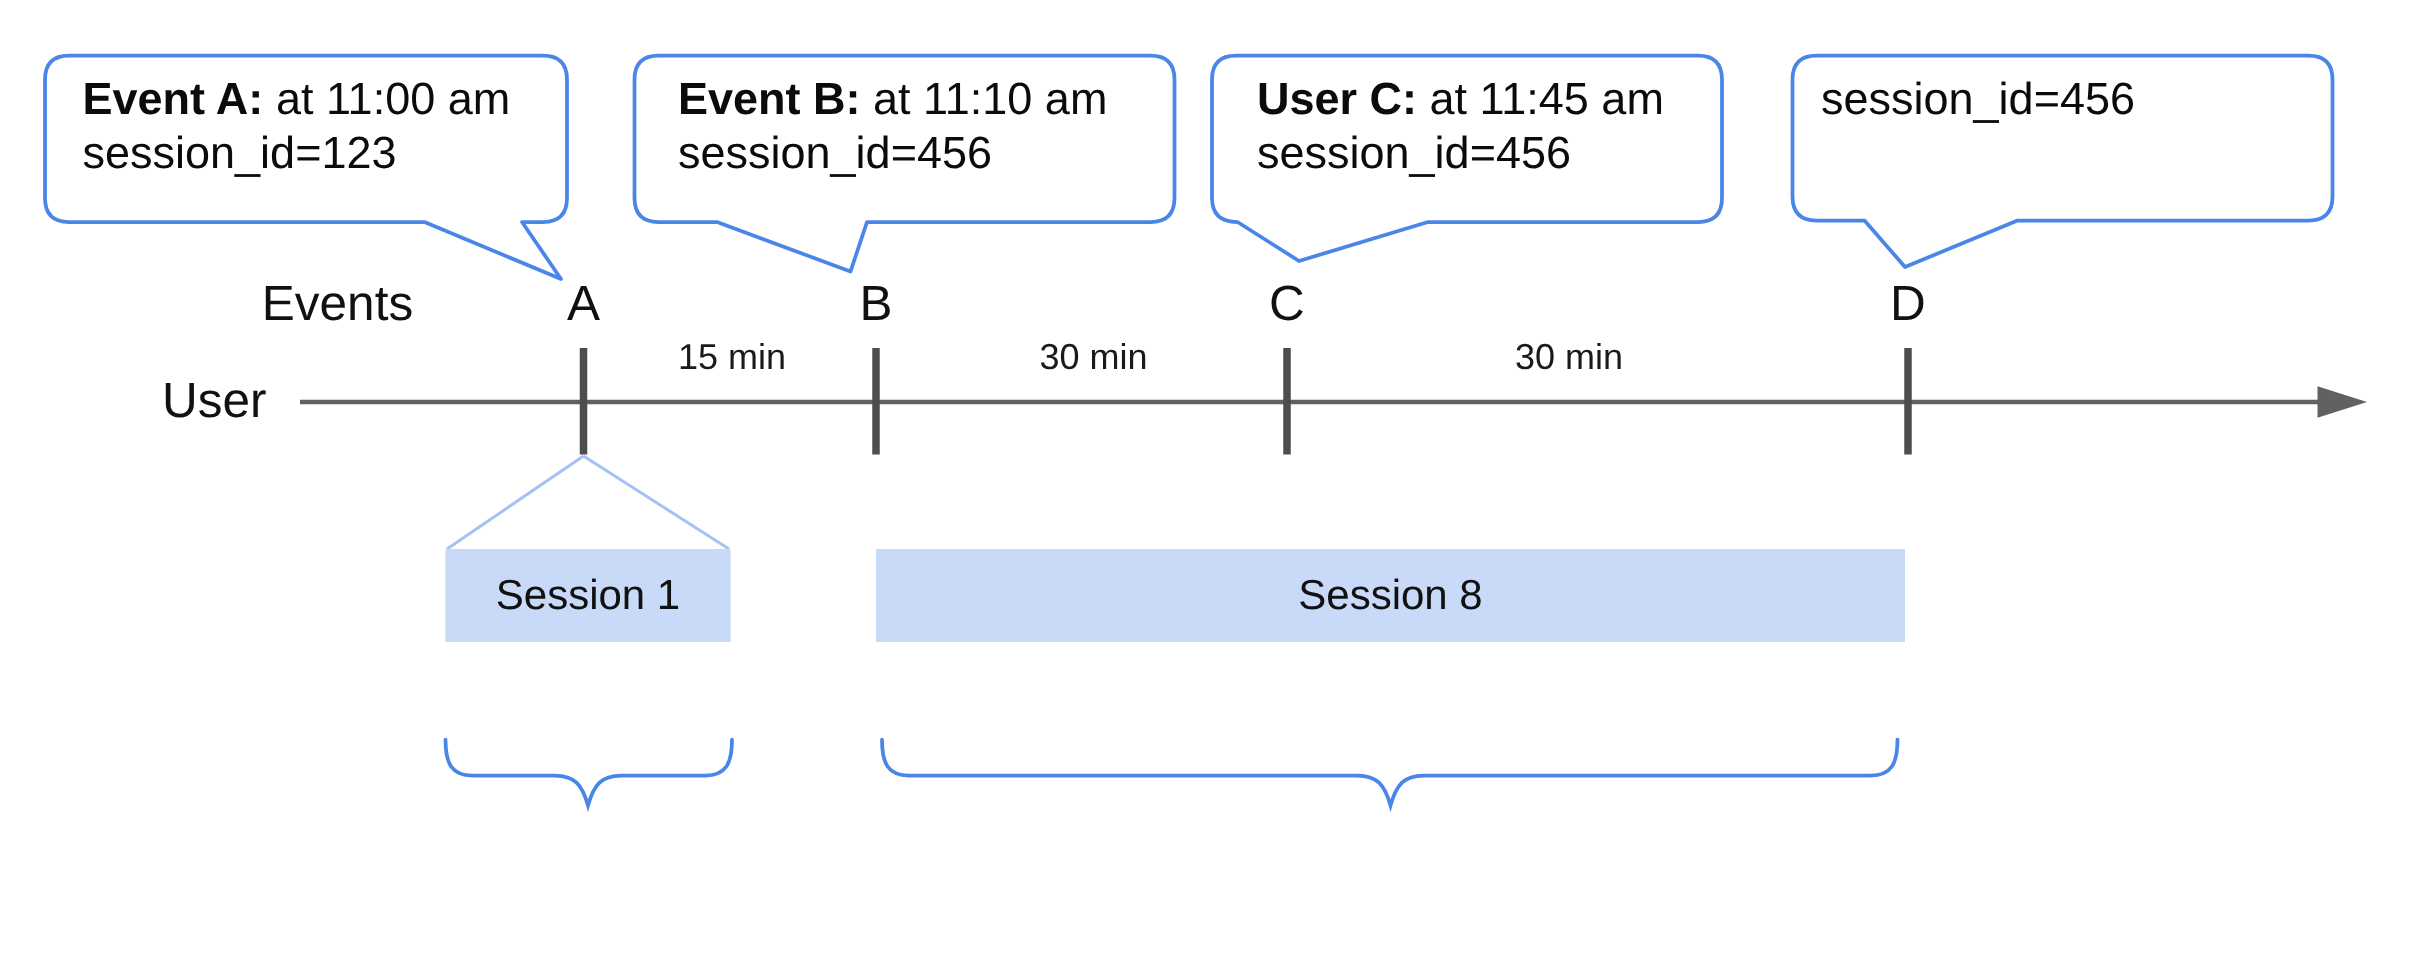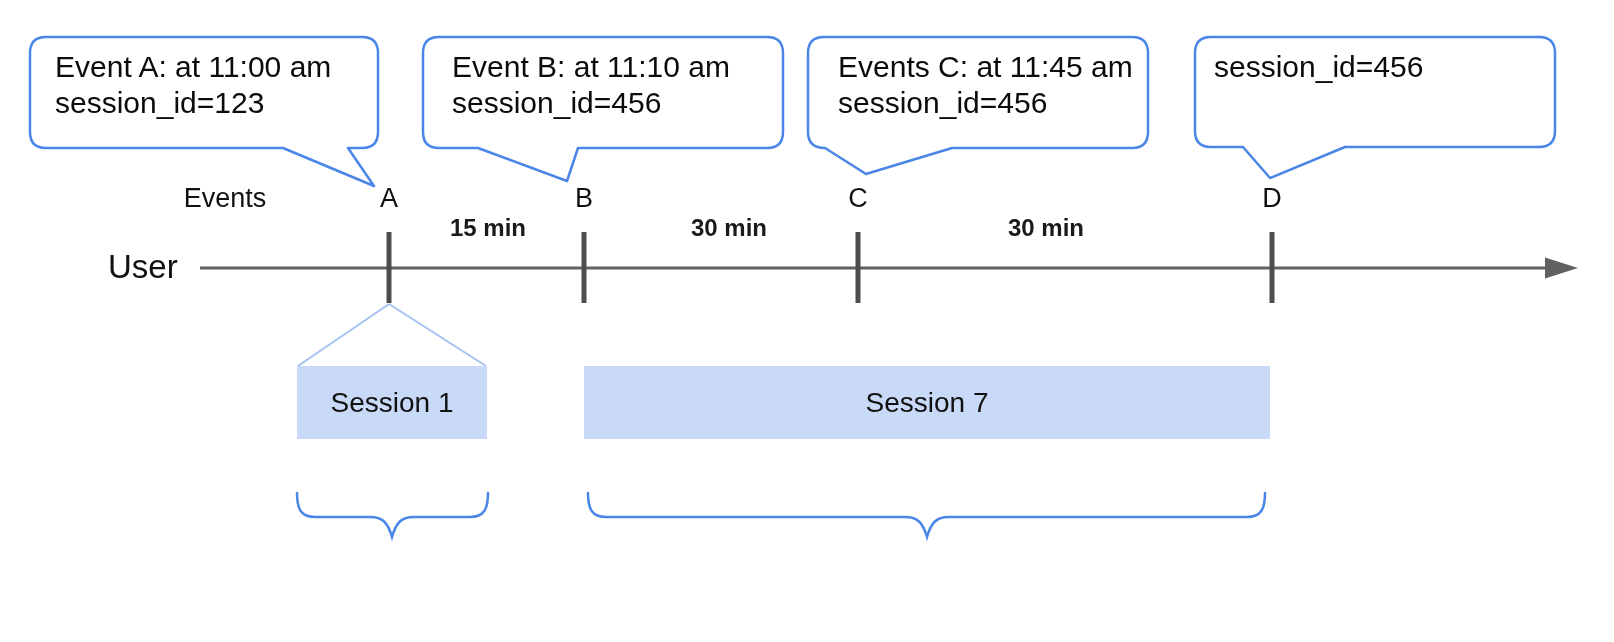"Event A:" .callout-text .bold-part { font-weight: normal -> bold }
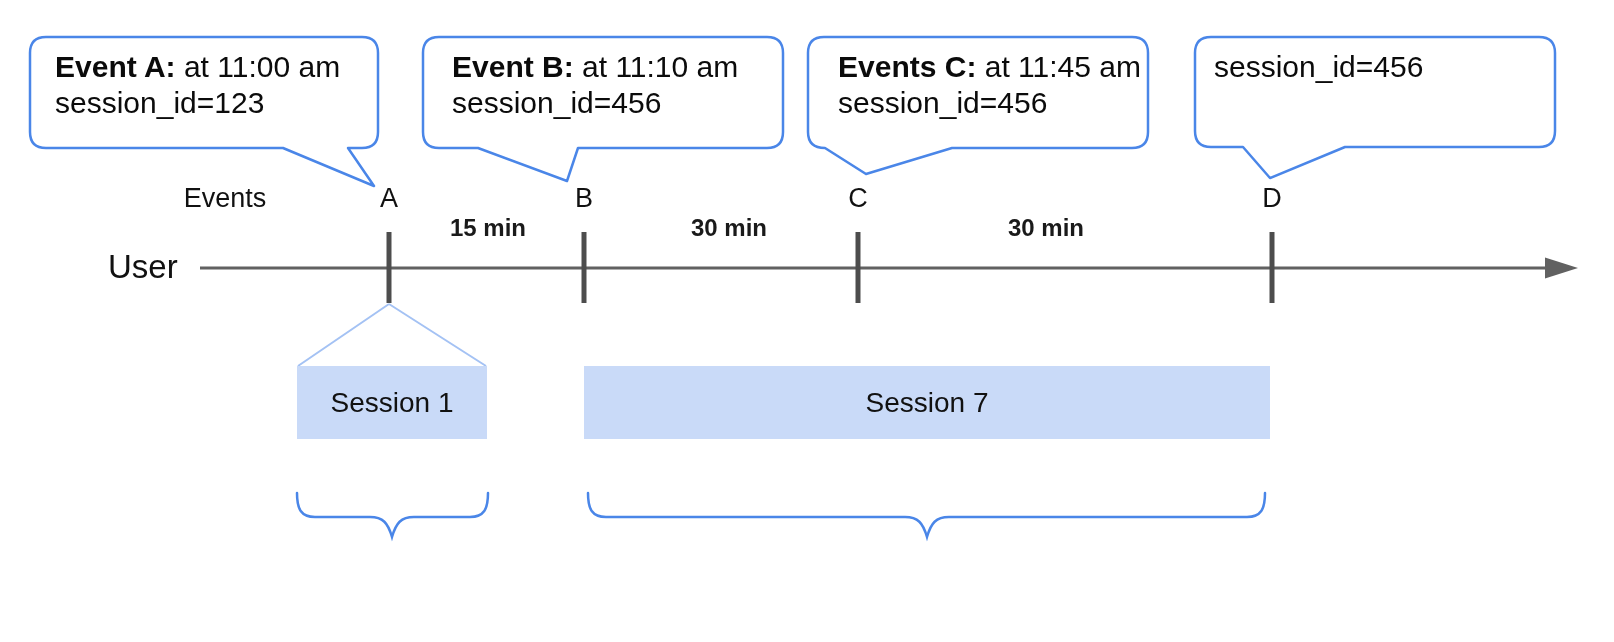"Events C:" span.bold-part { text: Events -> User }
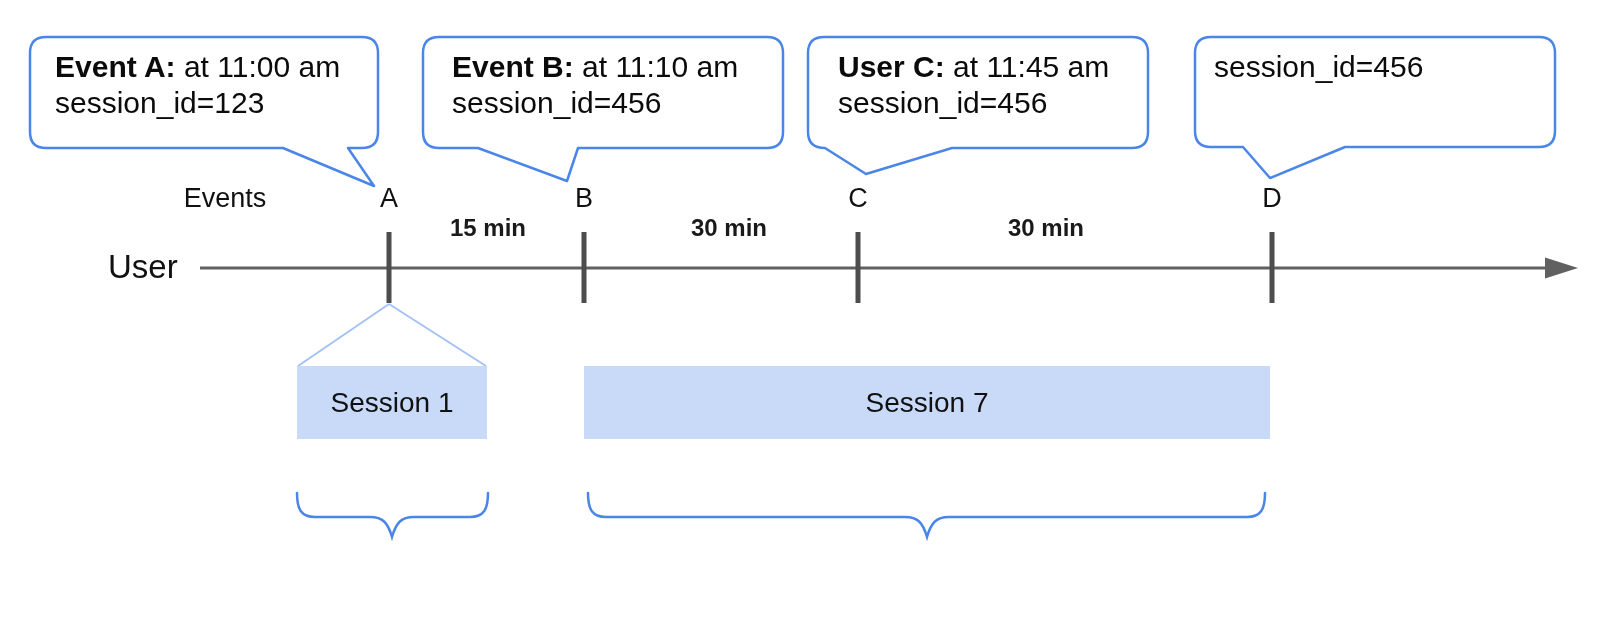"Events" .axis-row-label { font-size: 27px -> 33px }
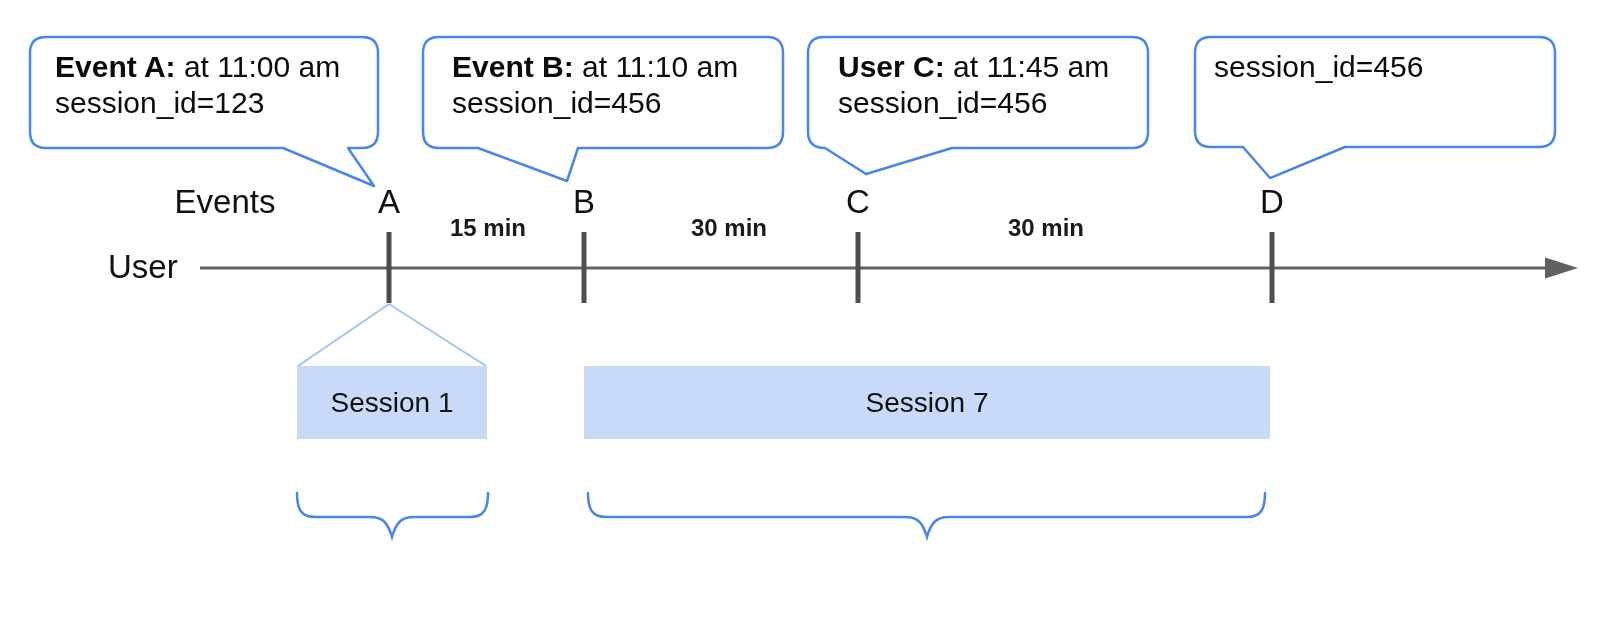"15 min" .interval-label { font-weight: bold -> none; top: 214px -> 225px }
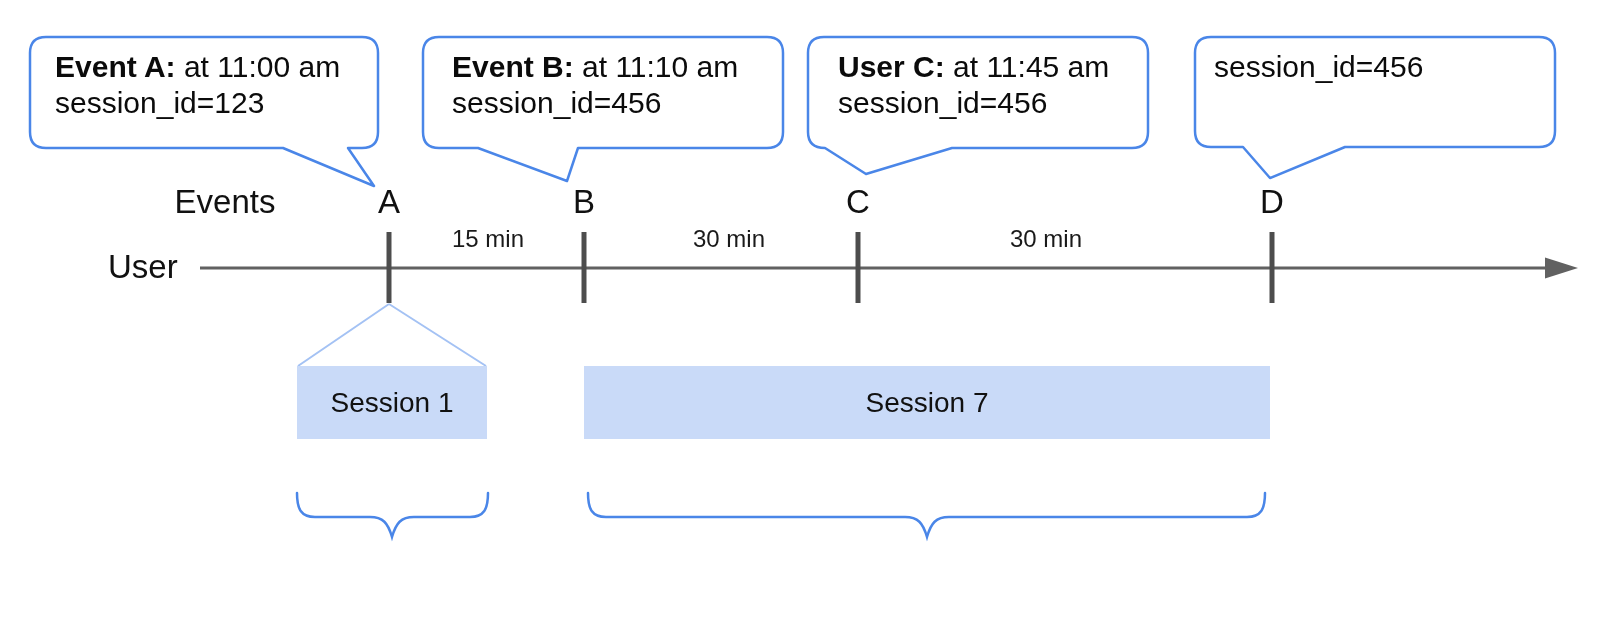"Session 1" .session-box { height: 73px -> 62px }
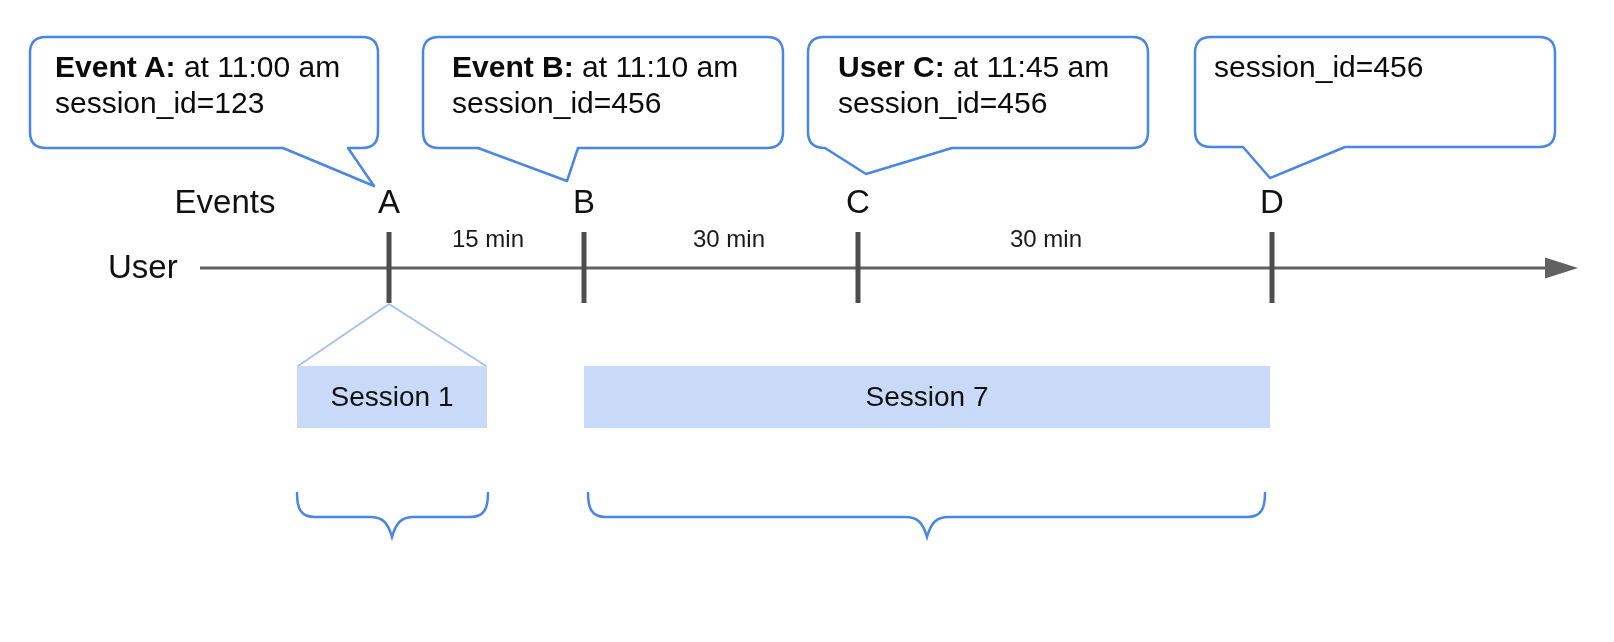"Session 7" span { text: 7 -> 8 }
